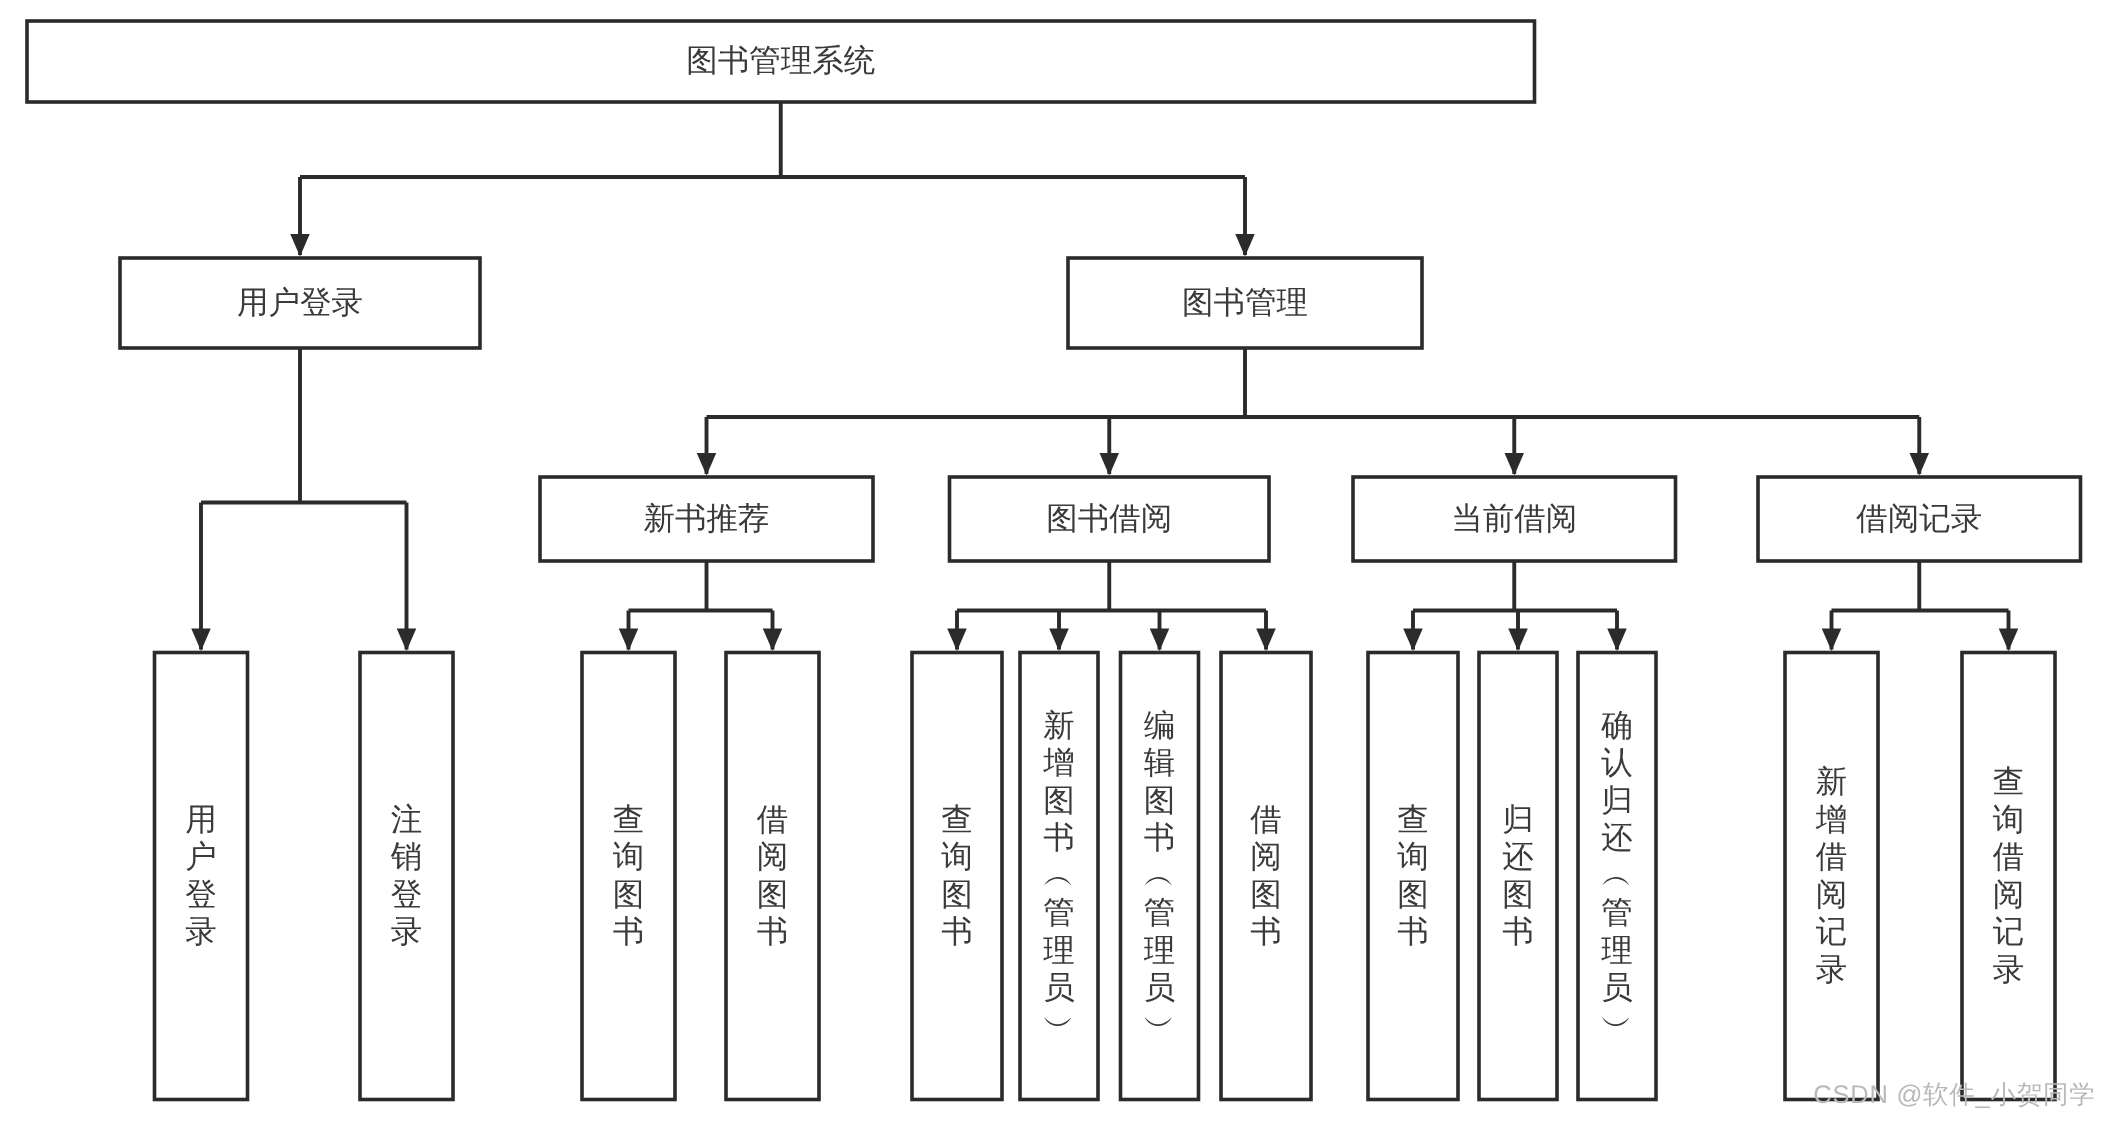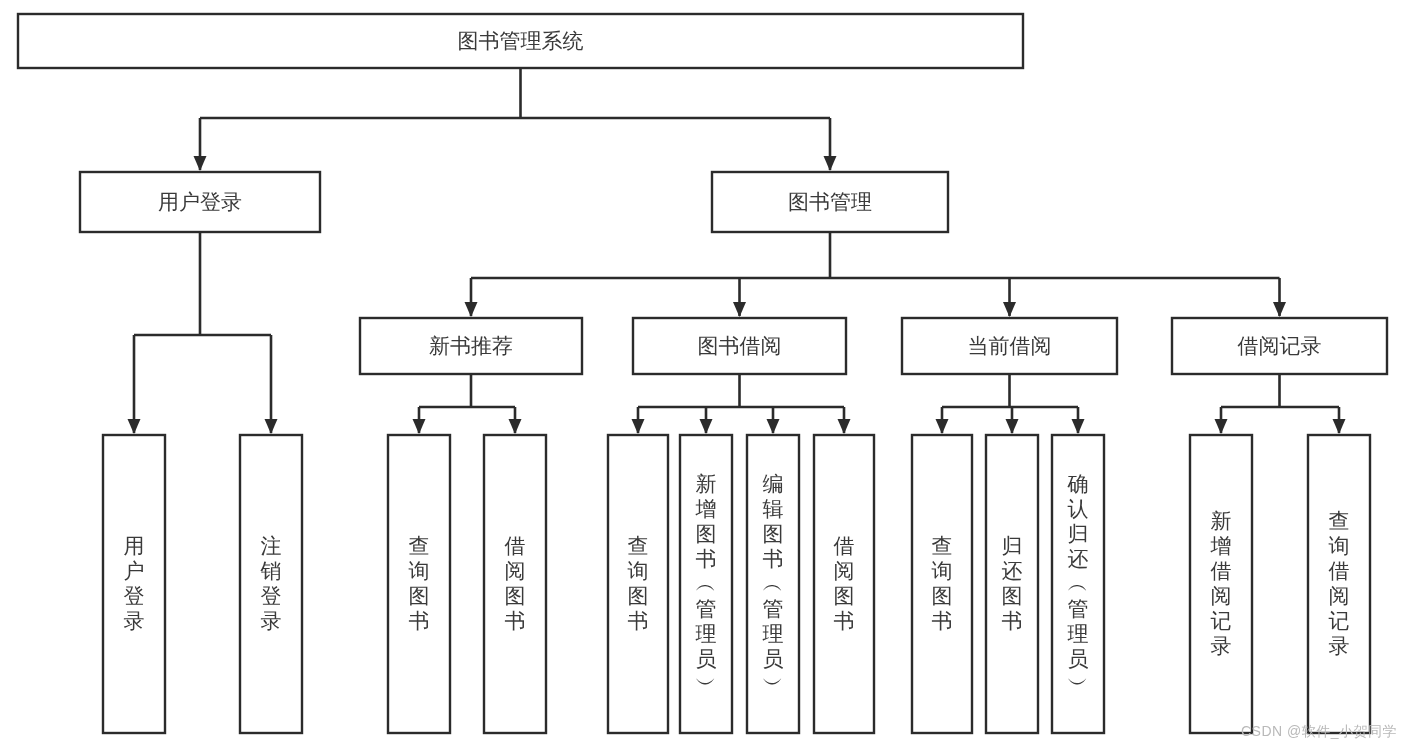"CSDN @软件_小贺同学" .watermark-text { font-size: 14px -> 17px }
